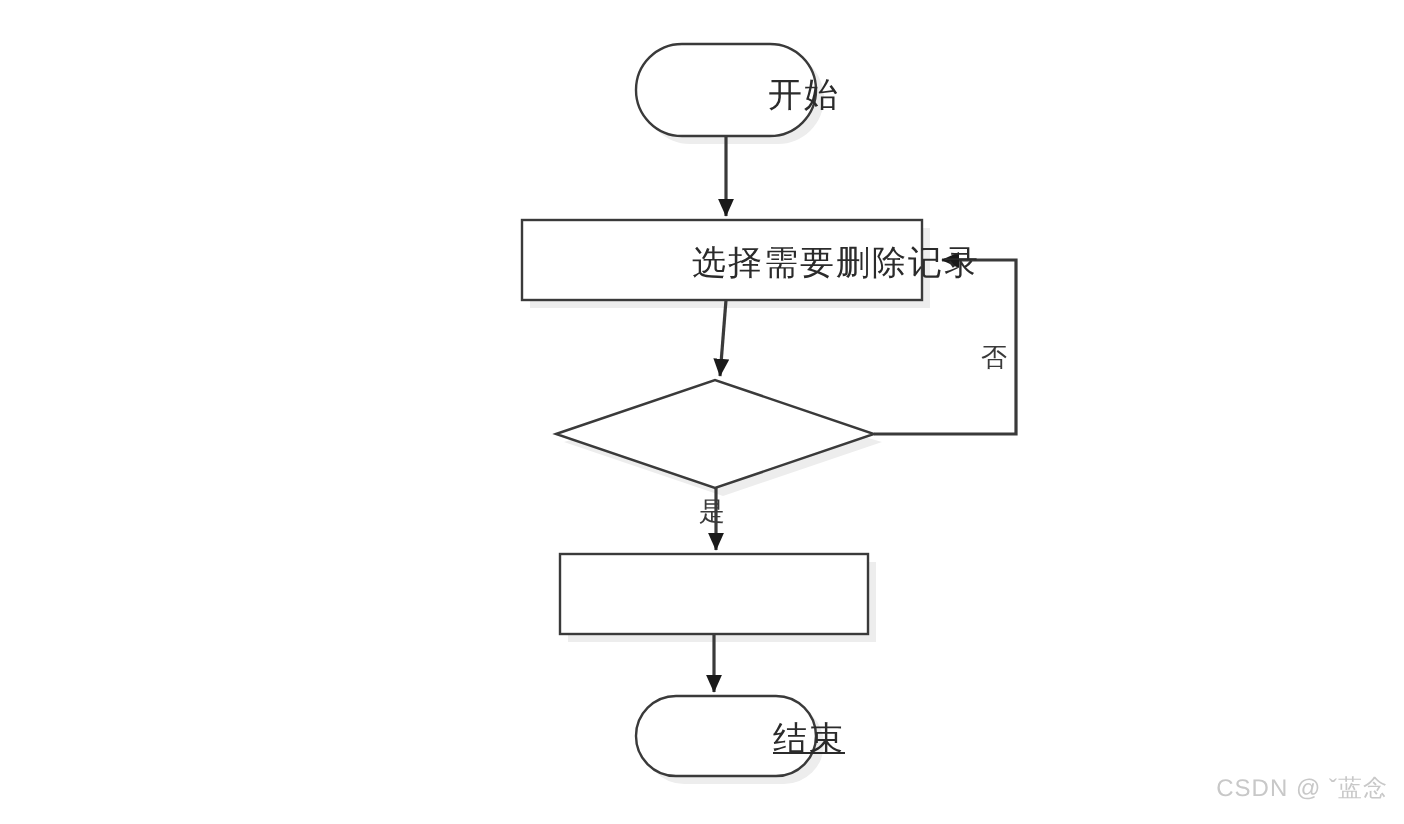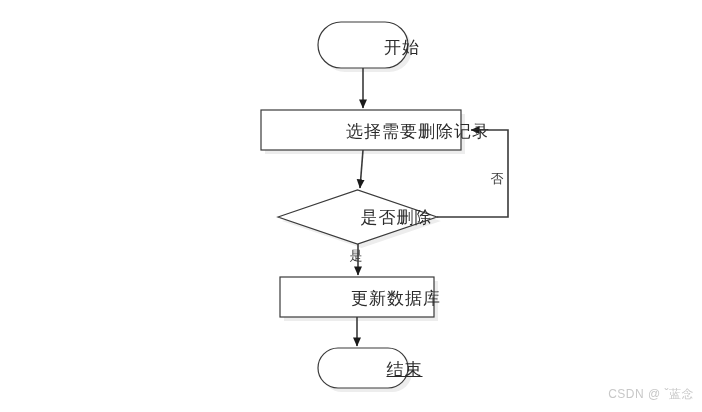"是否删除" div.node-label { html: <div>是否删除</div> -> none }
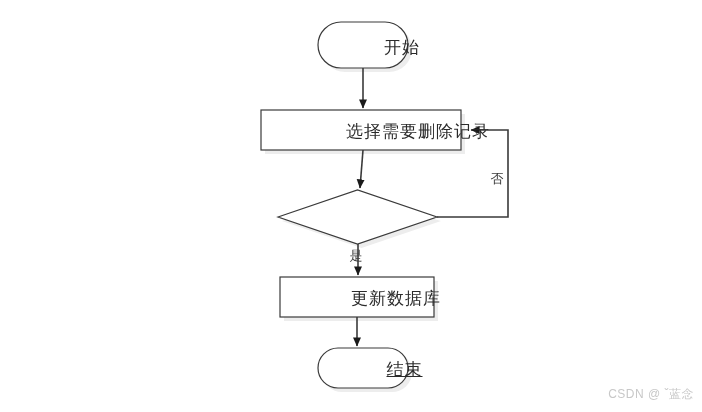"更新数据库" div.node-label { html: <div>更新数据库</div> -> none }
